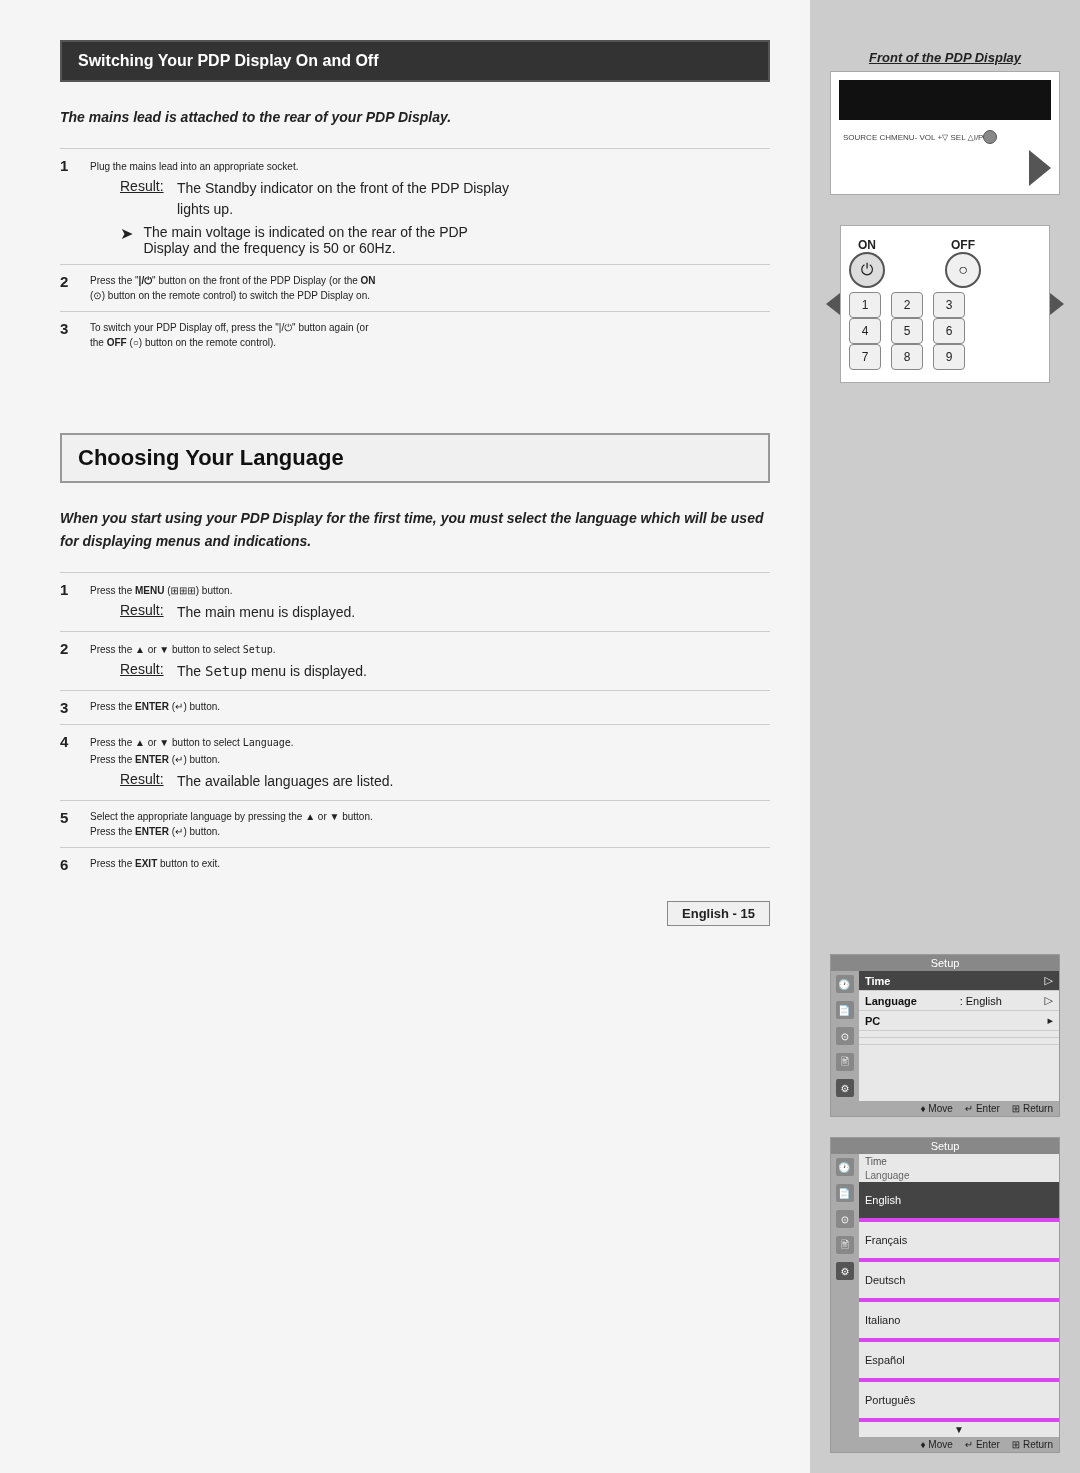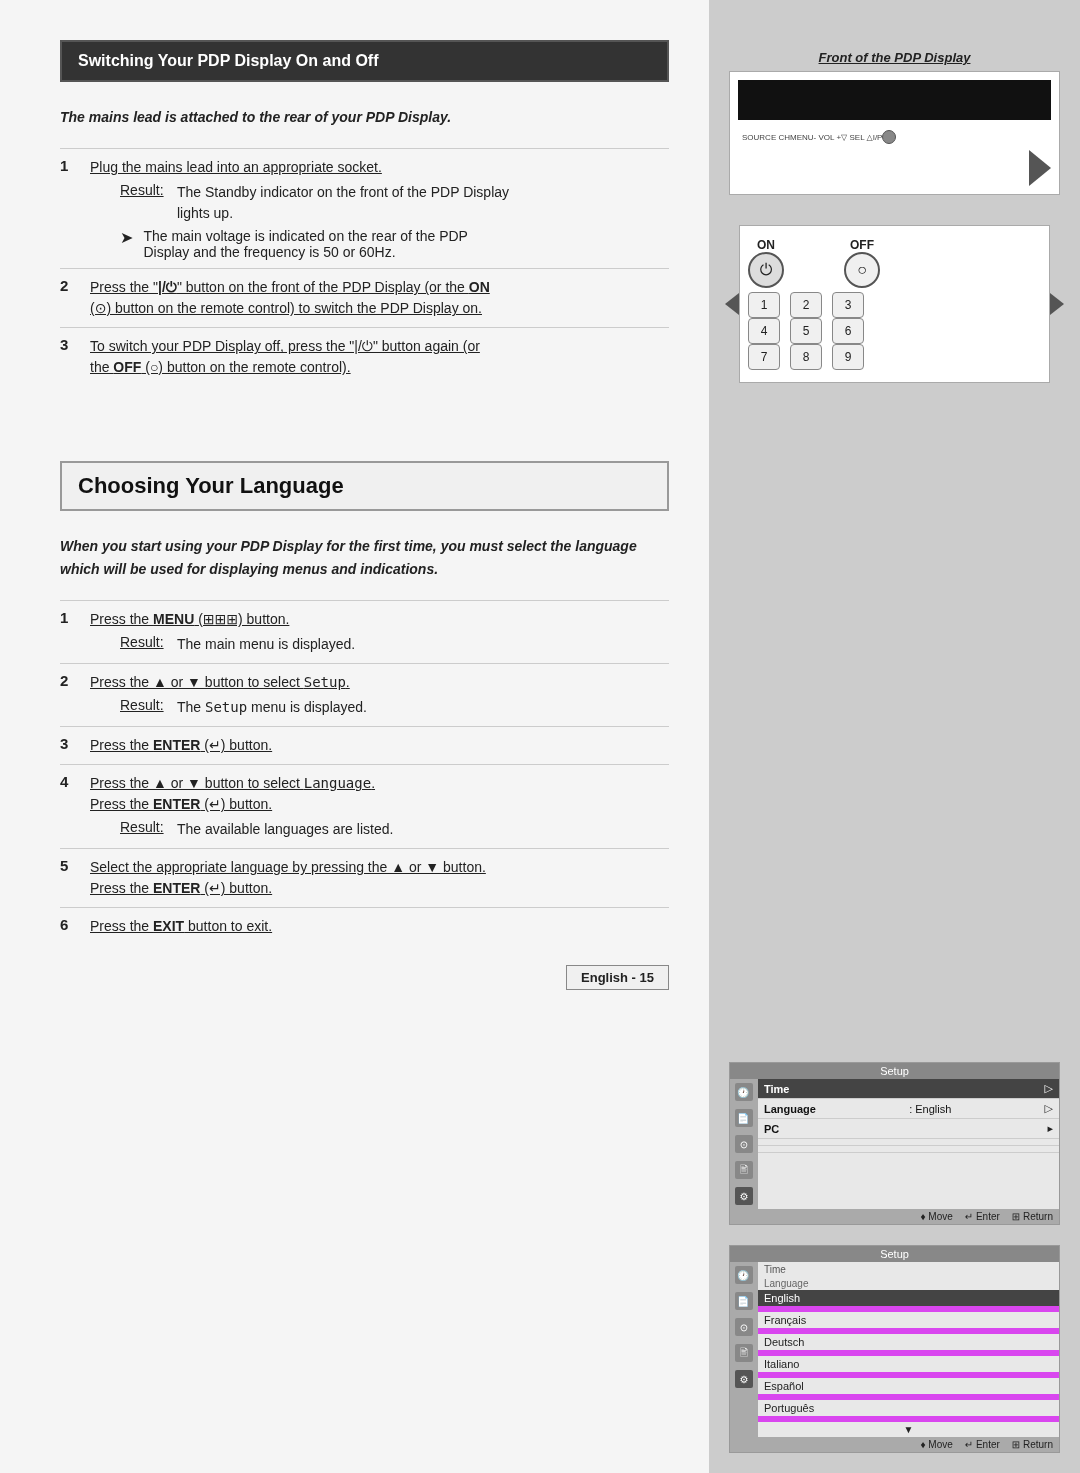"Front of the PDP Display" .right-sidebar { width: 371px -> 270px }
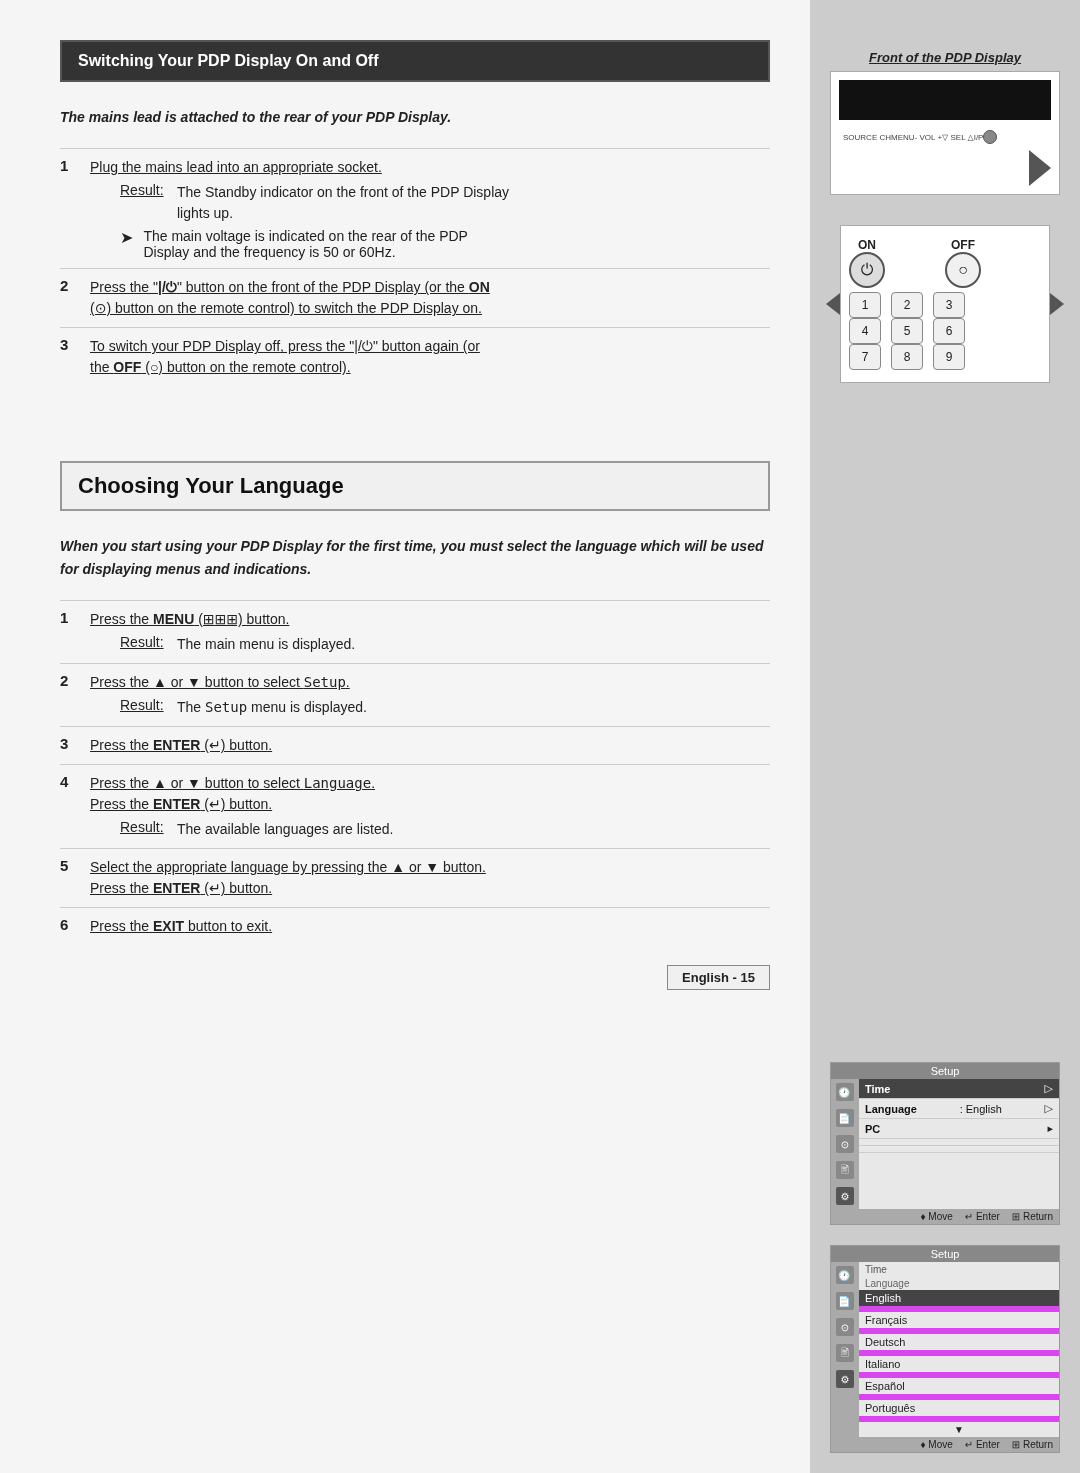"Plug the mains lead into" .step-text { font-size: 14px -> 10px; text-decoration: underline -> none }
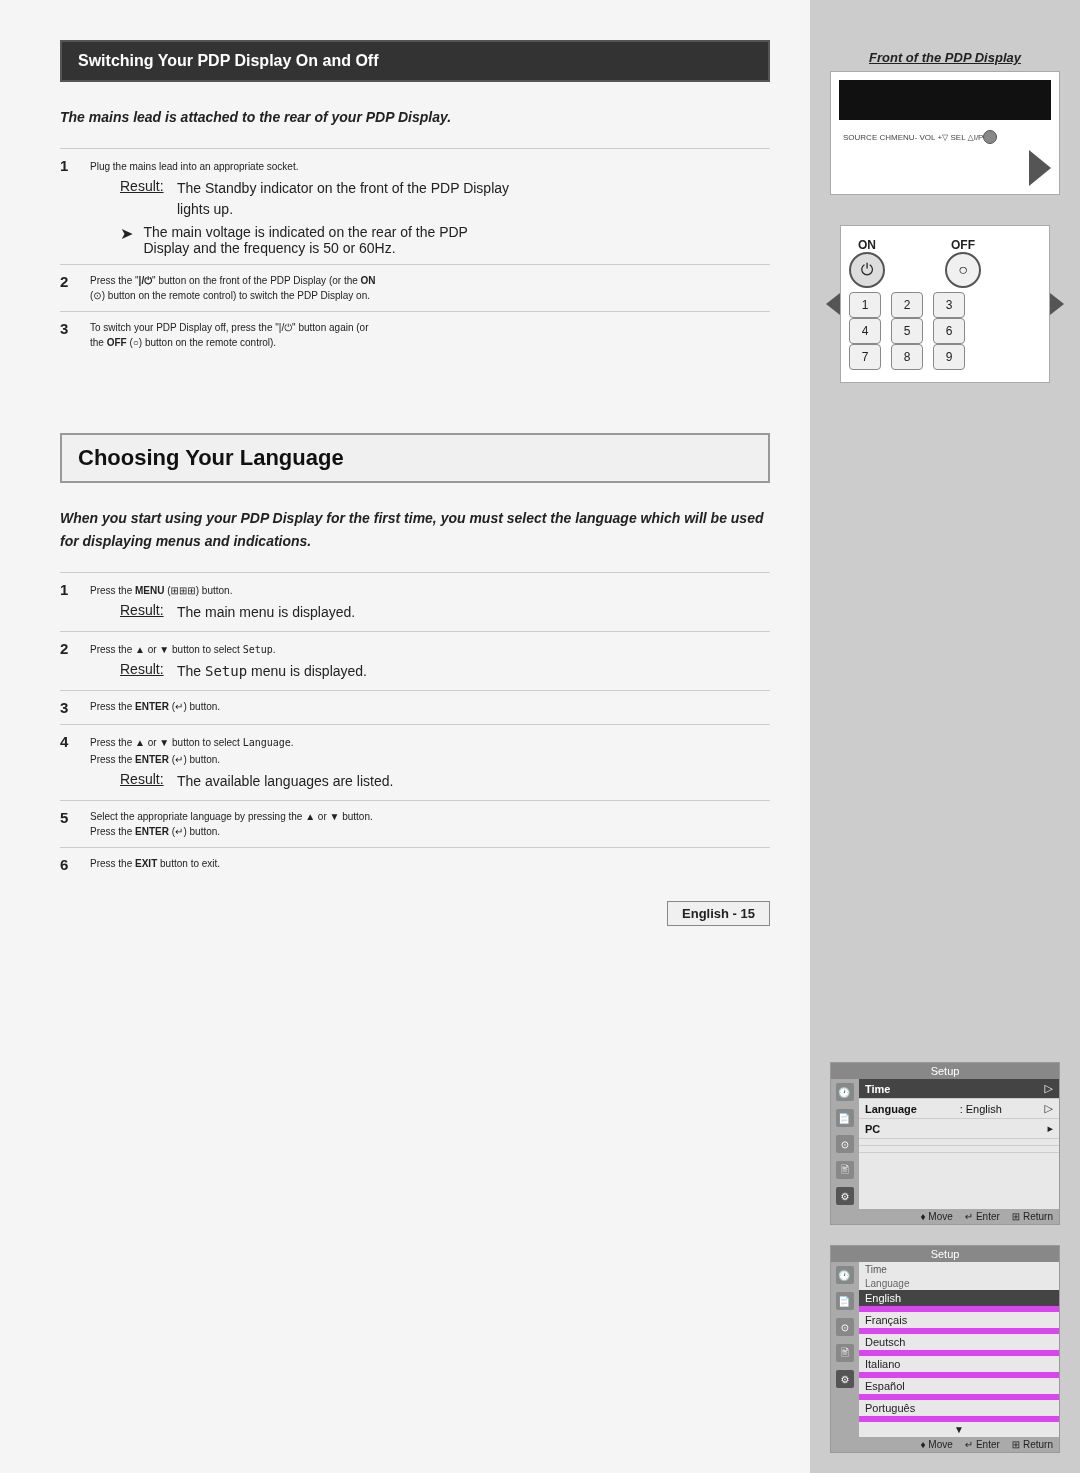"English" .lang-item { border-bottom: 6px solid #d946ef -> 4px solid #d946ef; padding: 2px 6px -> 12px 6px }
